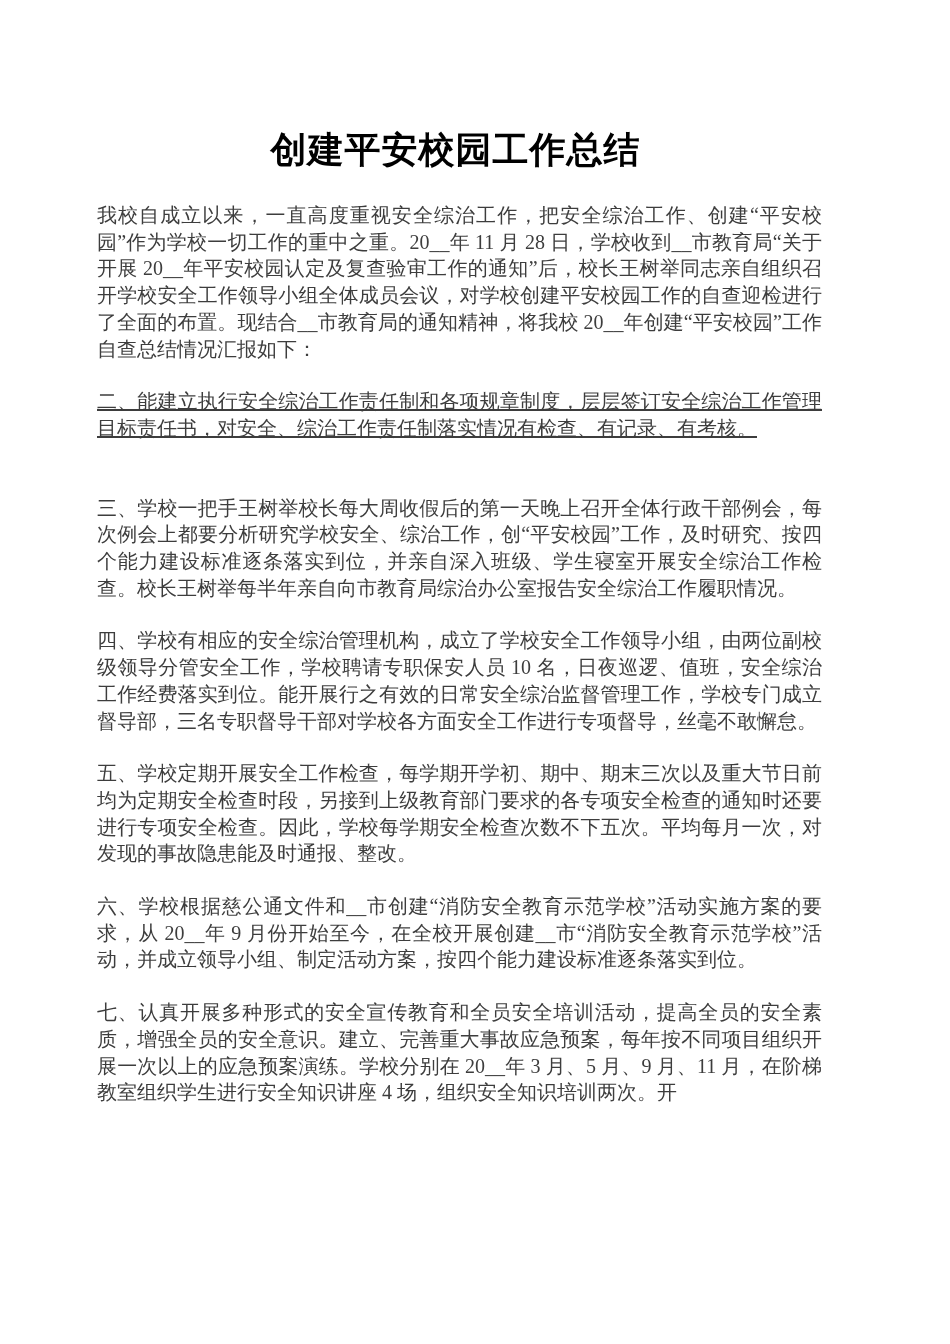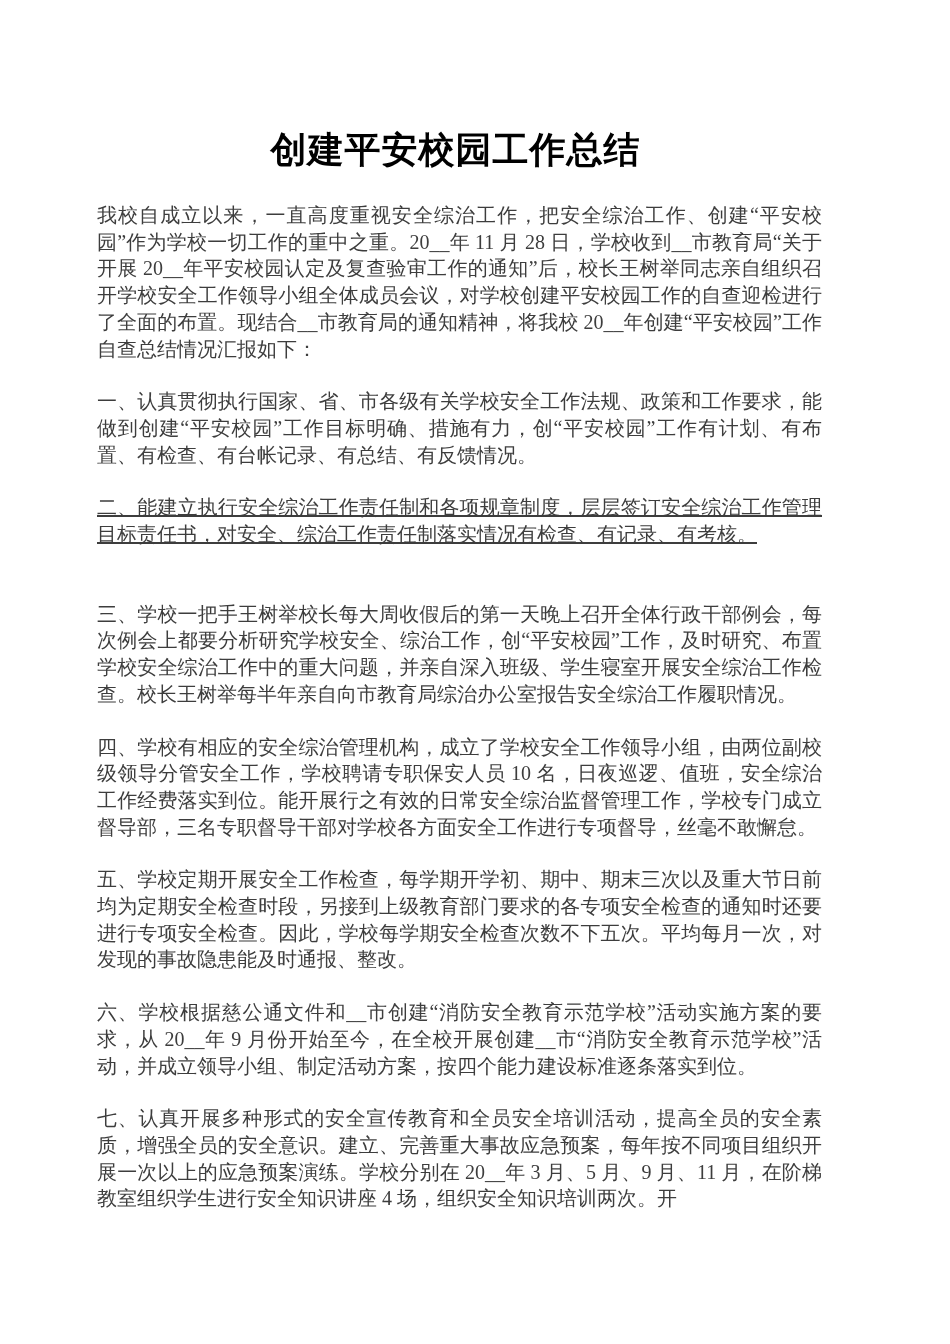"一、认真贯彻执行国家、省、市各级有关学校安全工作法规、政策和工作要求，能做到创建" p.para { html: <p>一、认真贯彻执行国家、省、市各级有关学校安全工作法规、政策和工作要求，能做到创建“平安校园”工作目标明确、措施有力，创“平安校园”工作有计划、有布置、有检查、有台帐记录、有总结、有反馈情况。</p> -> none }
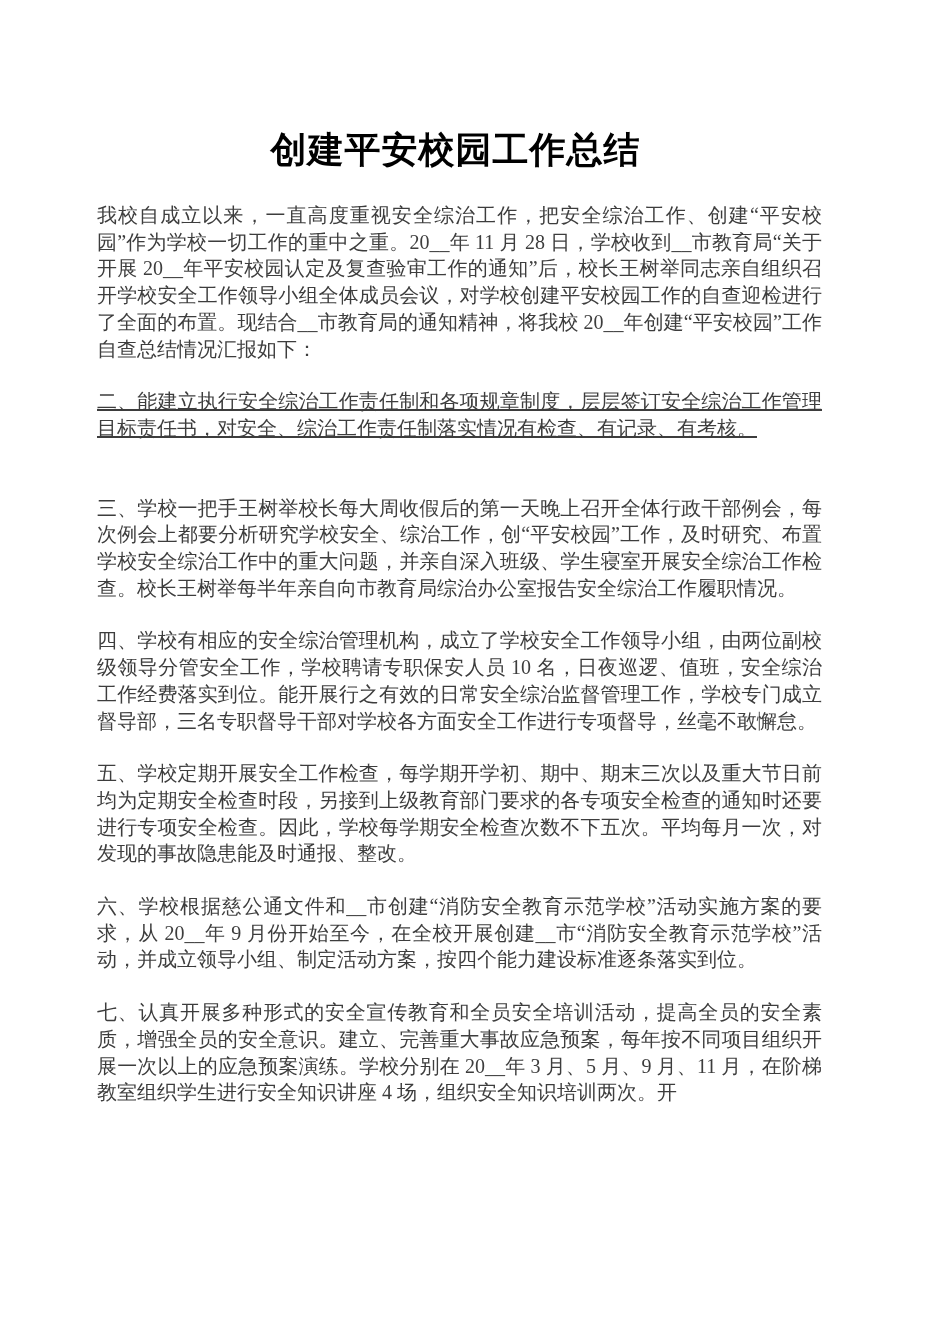"三、学校一把手王树举校长每大周收假后的第一天晚上召开全体行政干部例会，每次例会上" p.para { text: 布置学校安全综治工作中的重大问题 -> 按四个能力建设标准逐条落实到位 }
